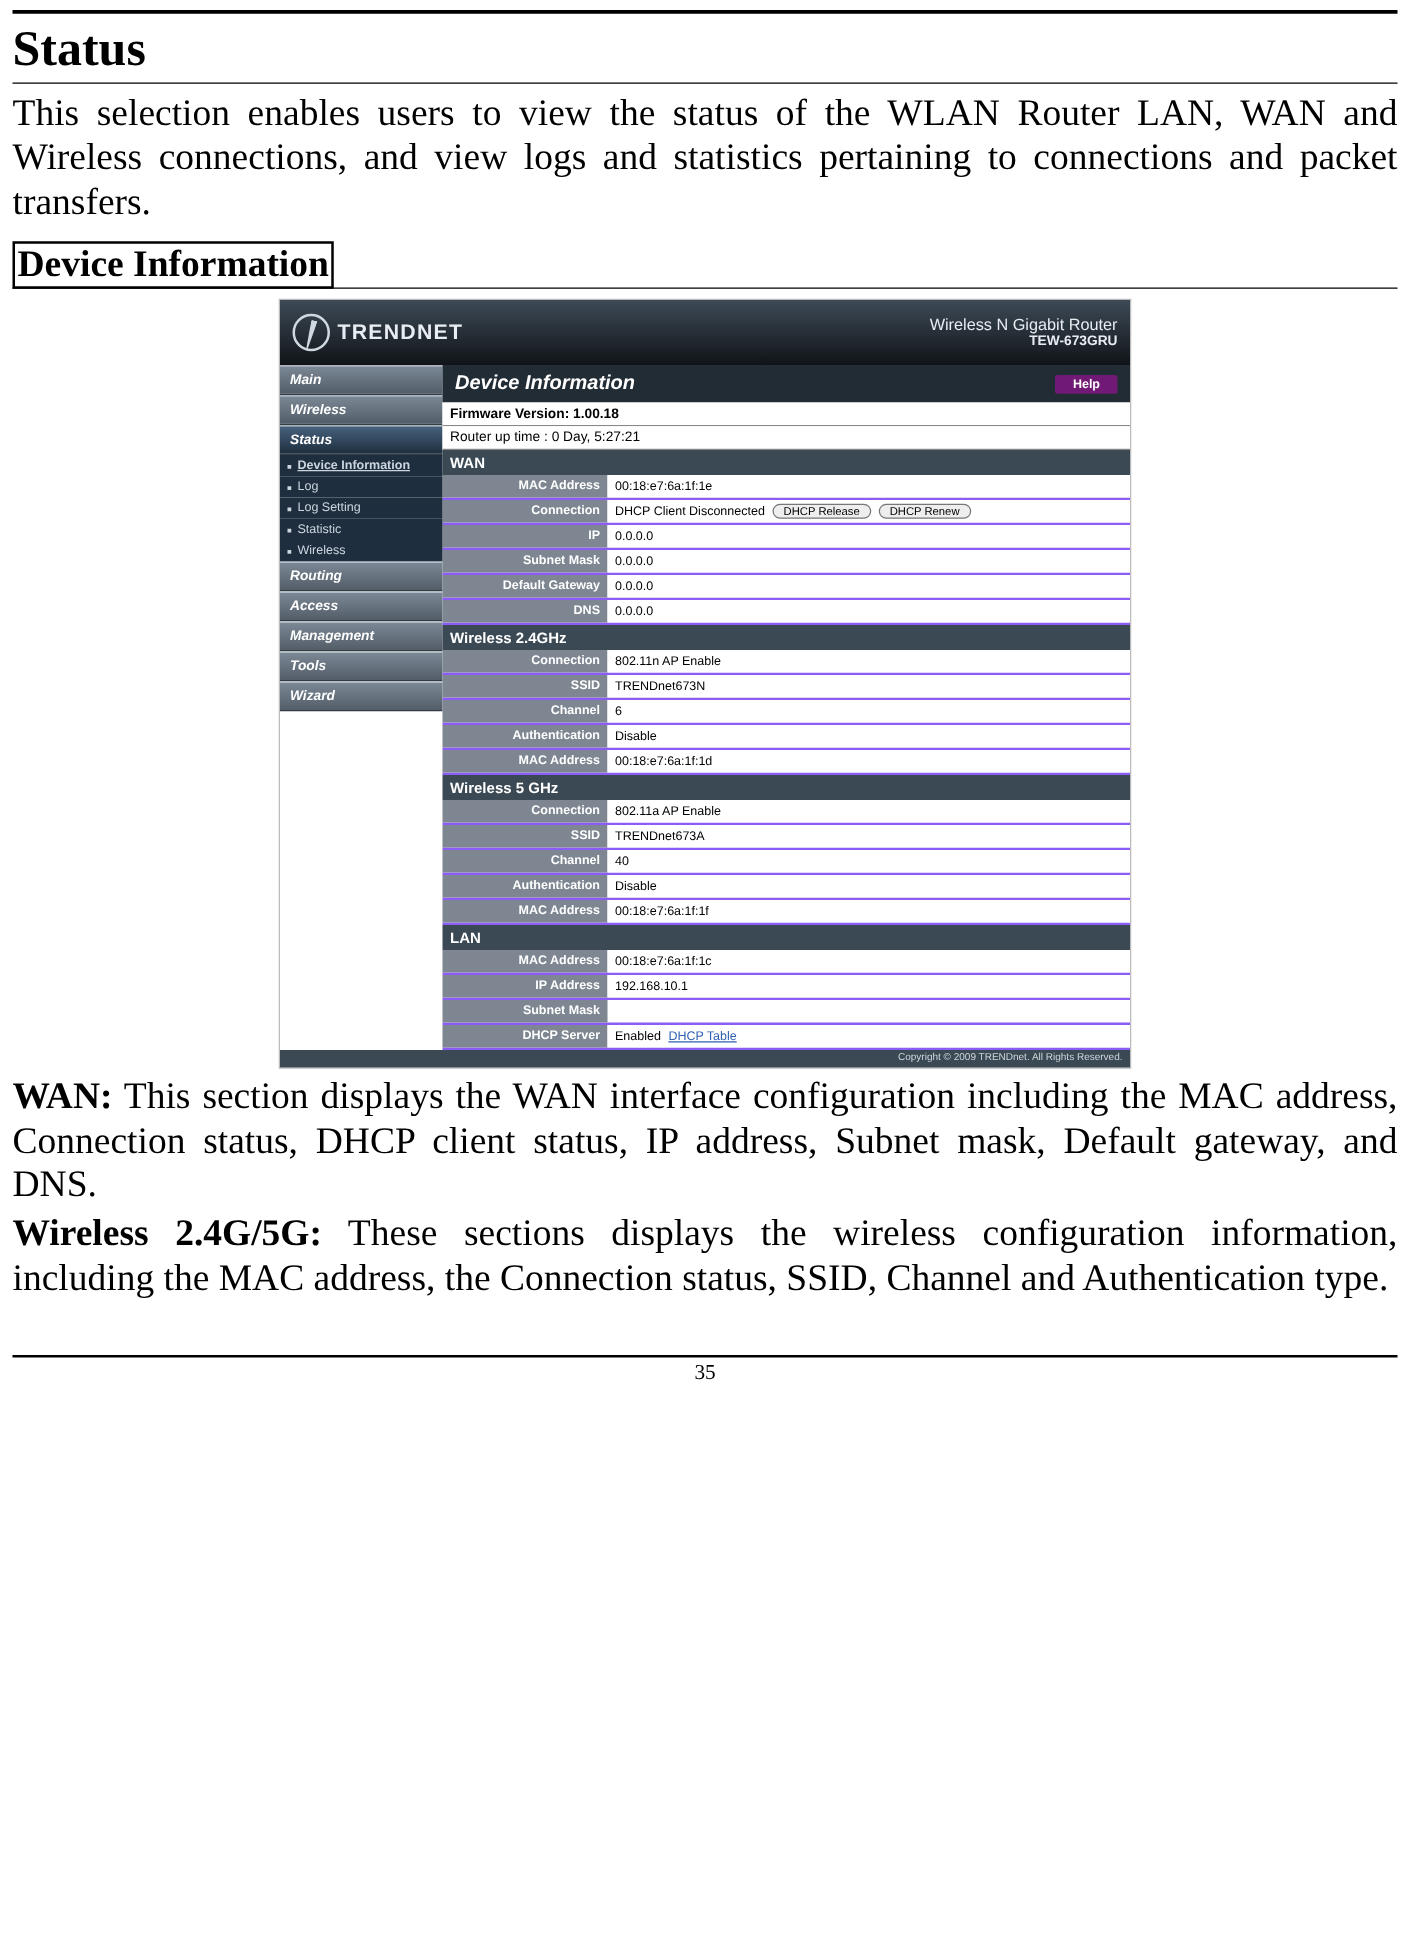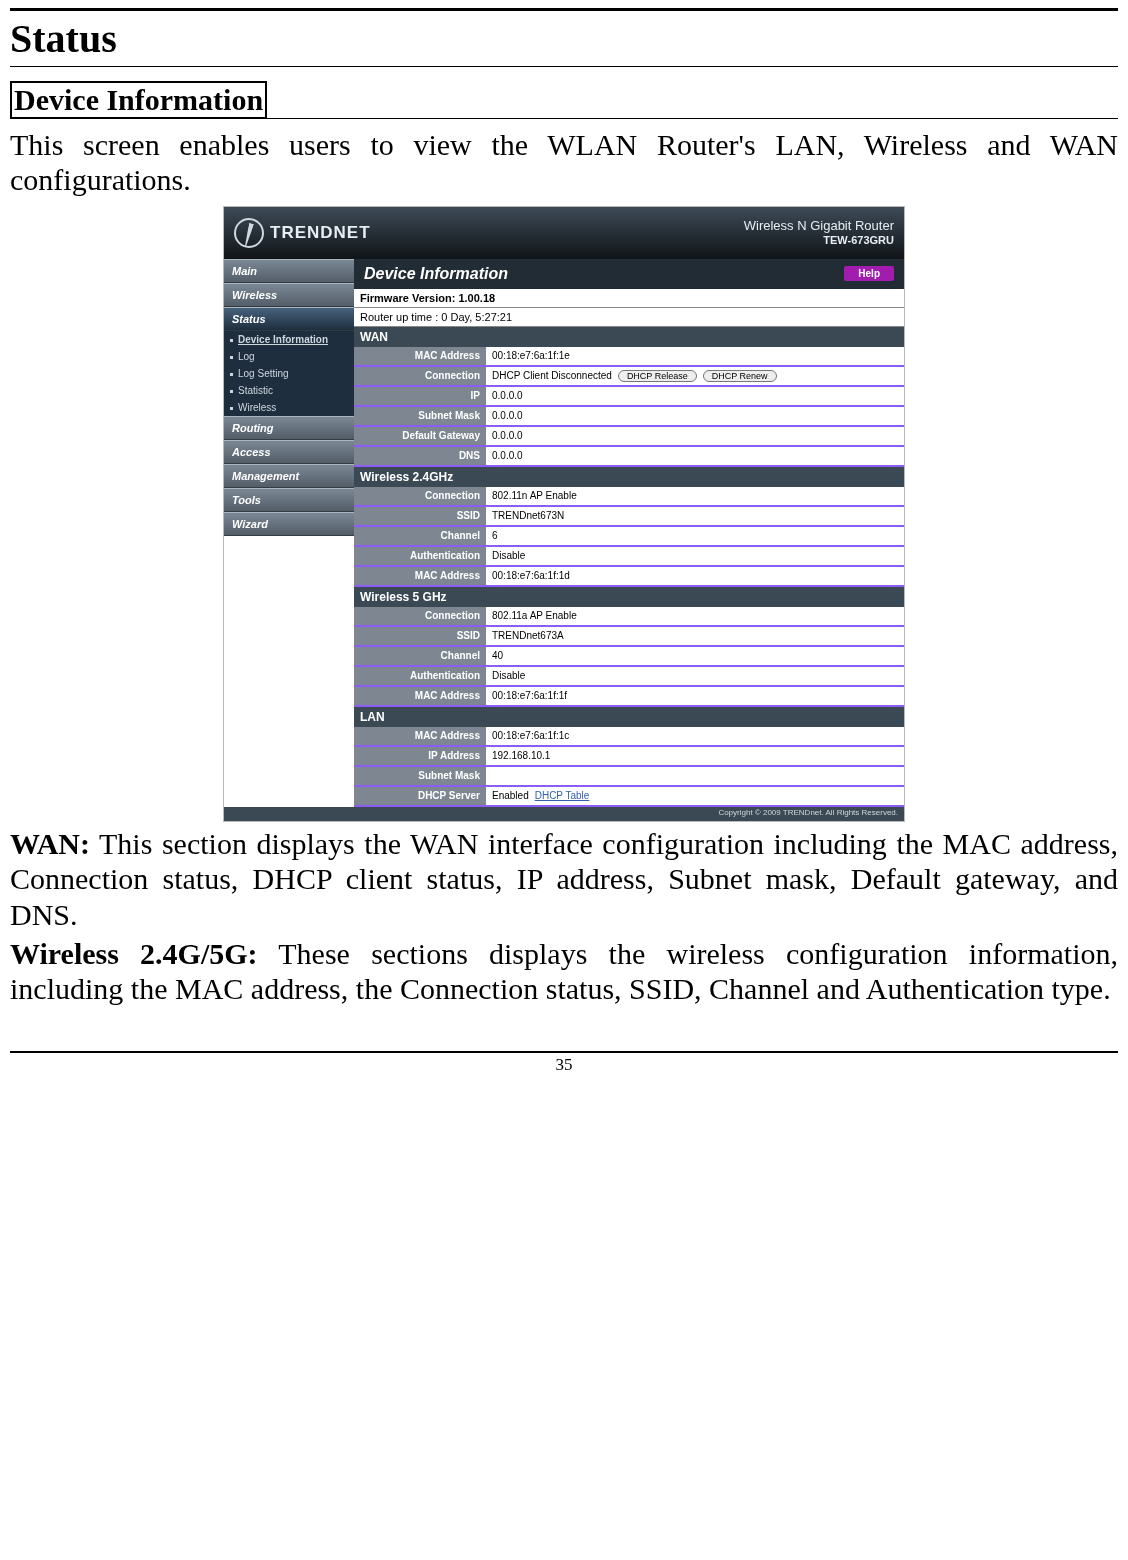"This selection enables users to" div.body-text { html: none -> <div>This selection enables users to view the status of the WLAN Router LAN, WAN and Wireless connections, and view logs and statistics pertaining to connections and packet transfers.</div> }
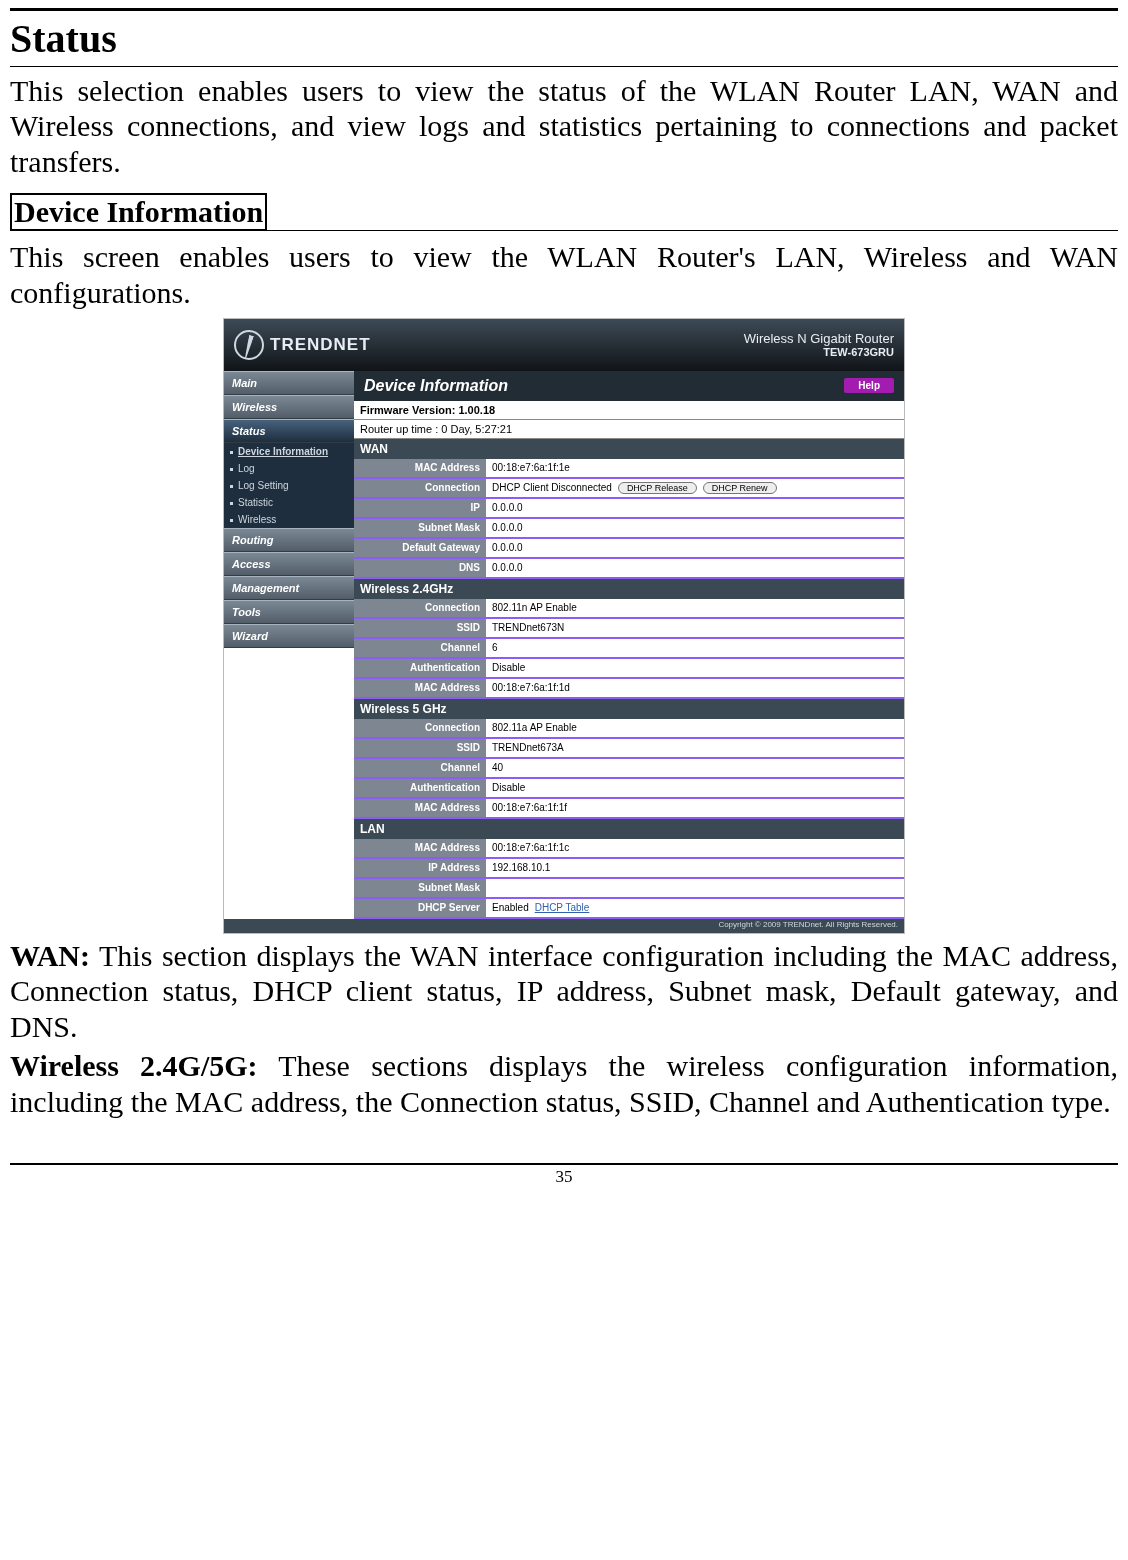"This screen enables users to" div.body-text { html: <div>This screen enables users to view the WLAN Router's LAN, Wireless and WAN configurations.</div> -> none }
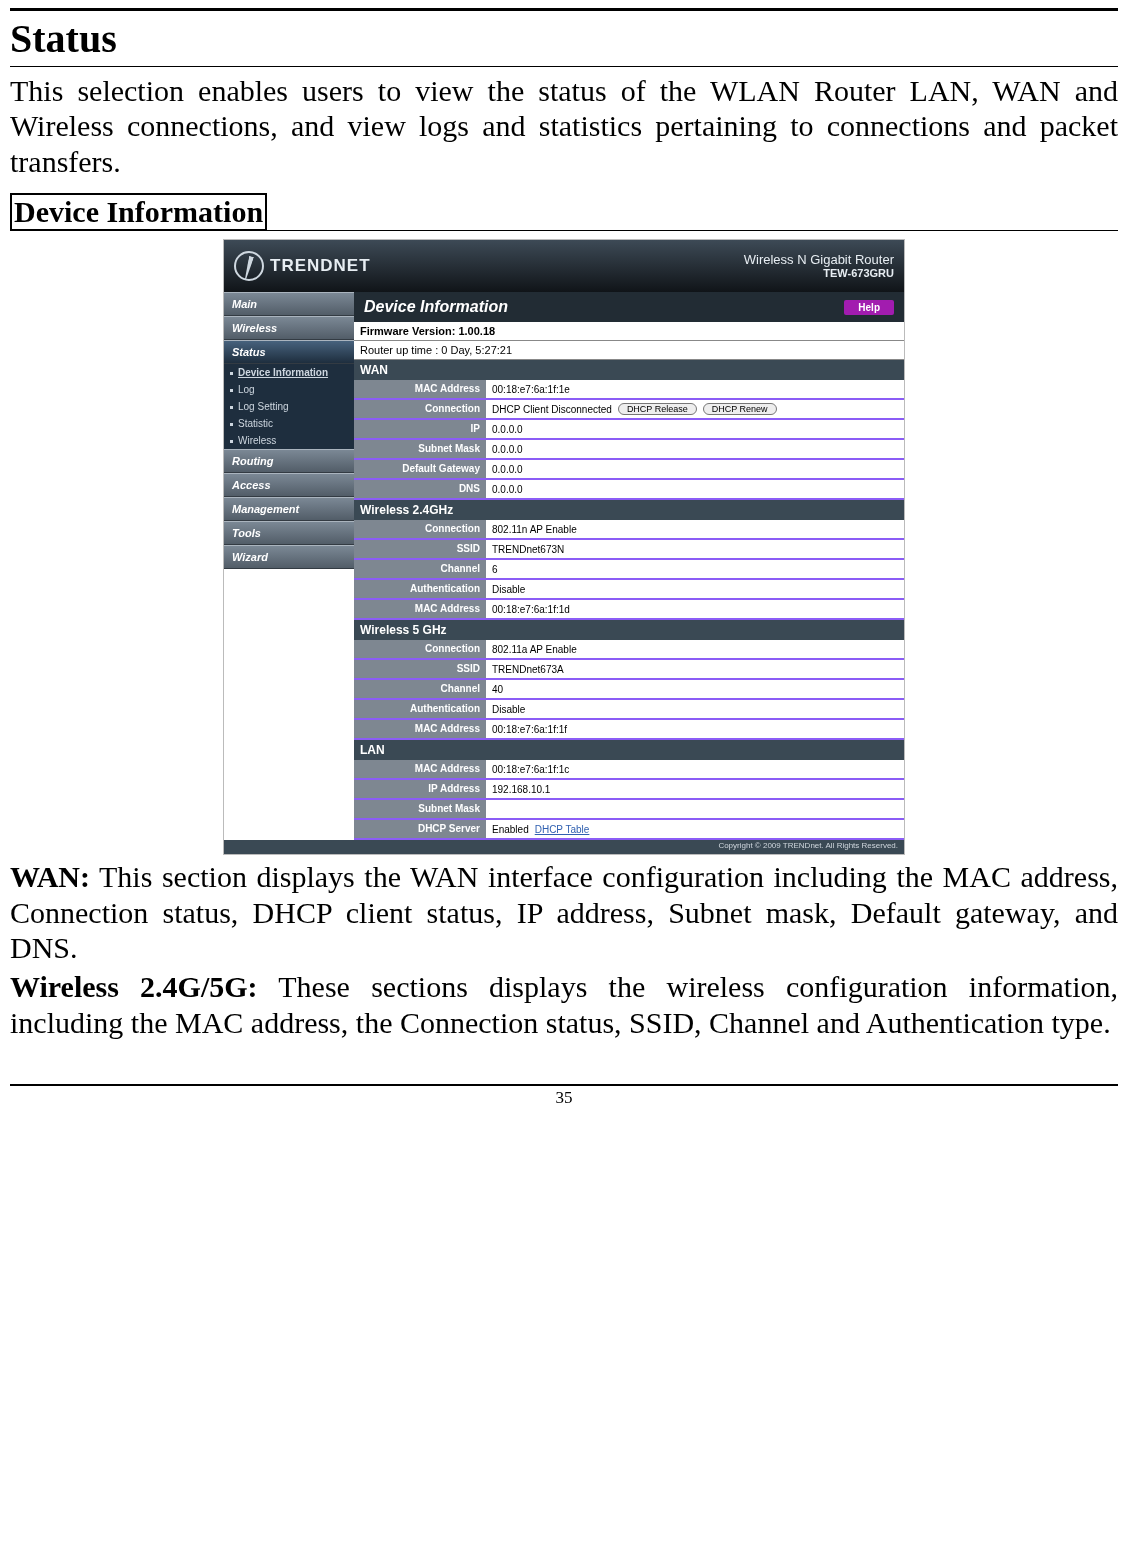"Help" .help-btn { background: #a21caf -> #701a75 }
